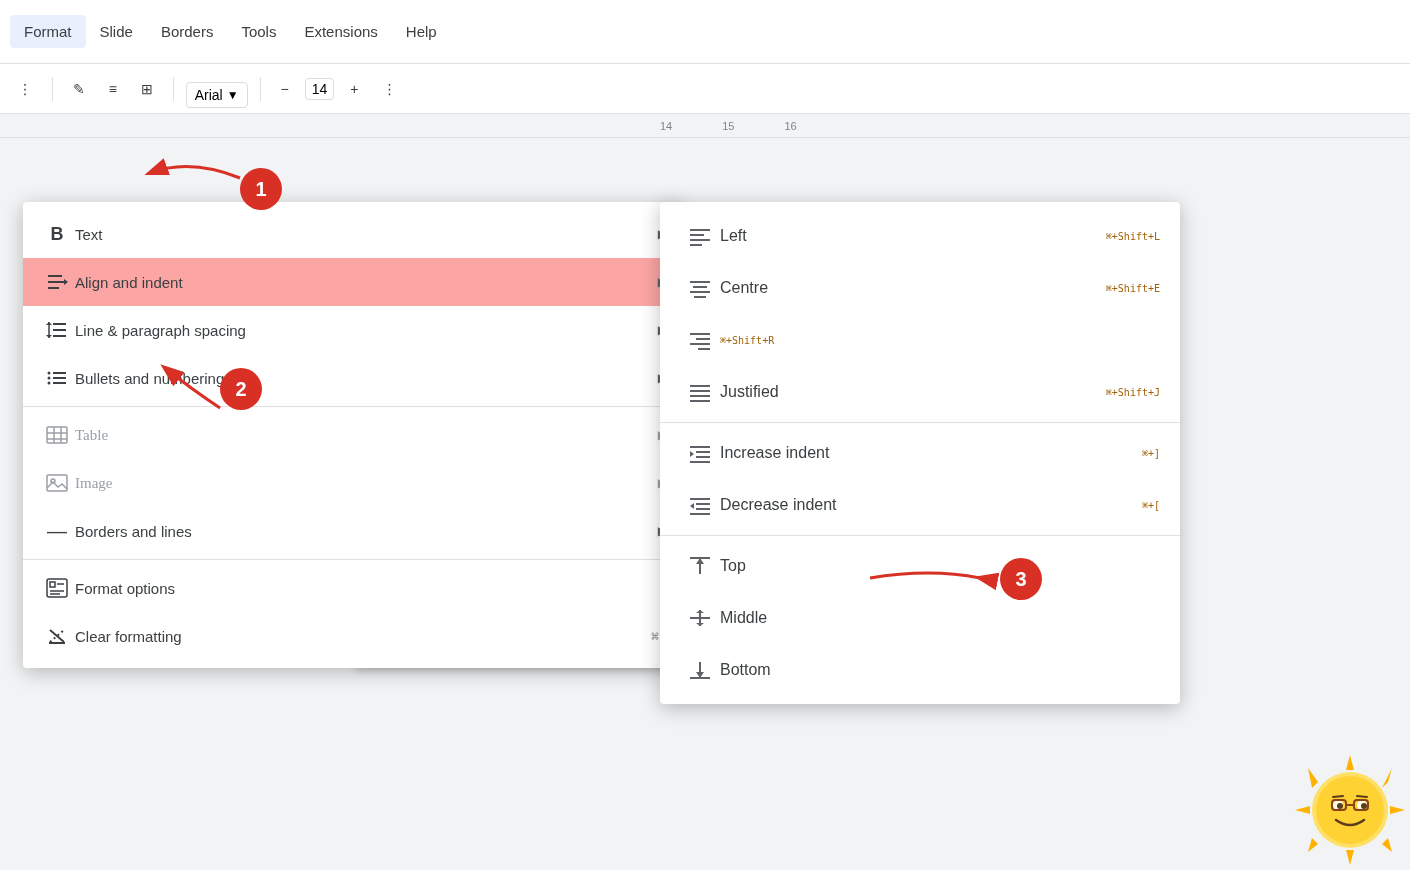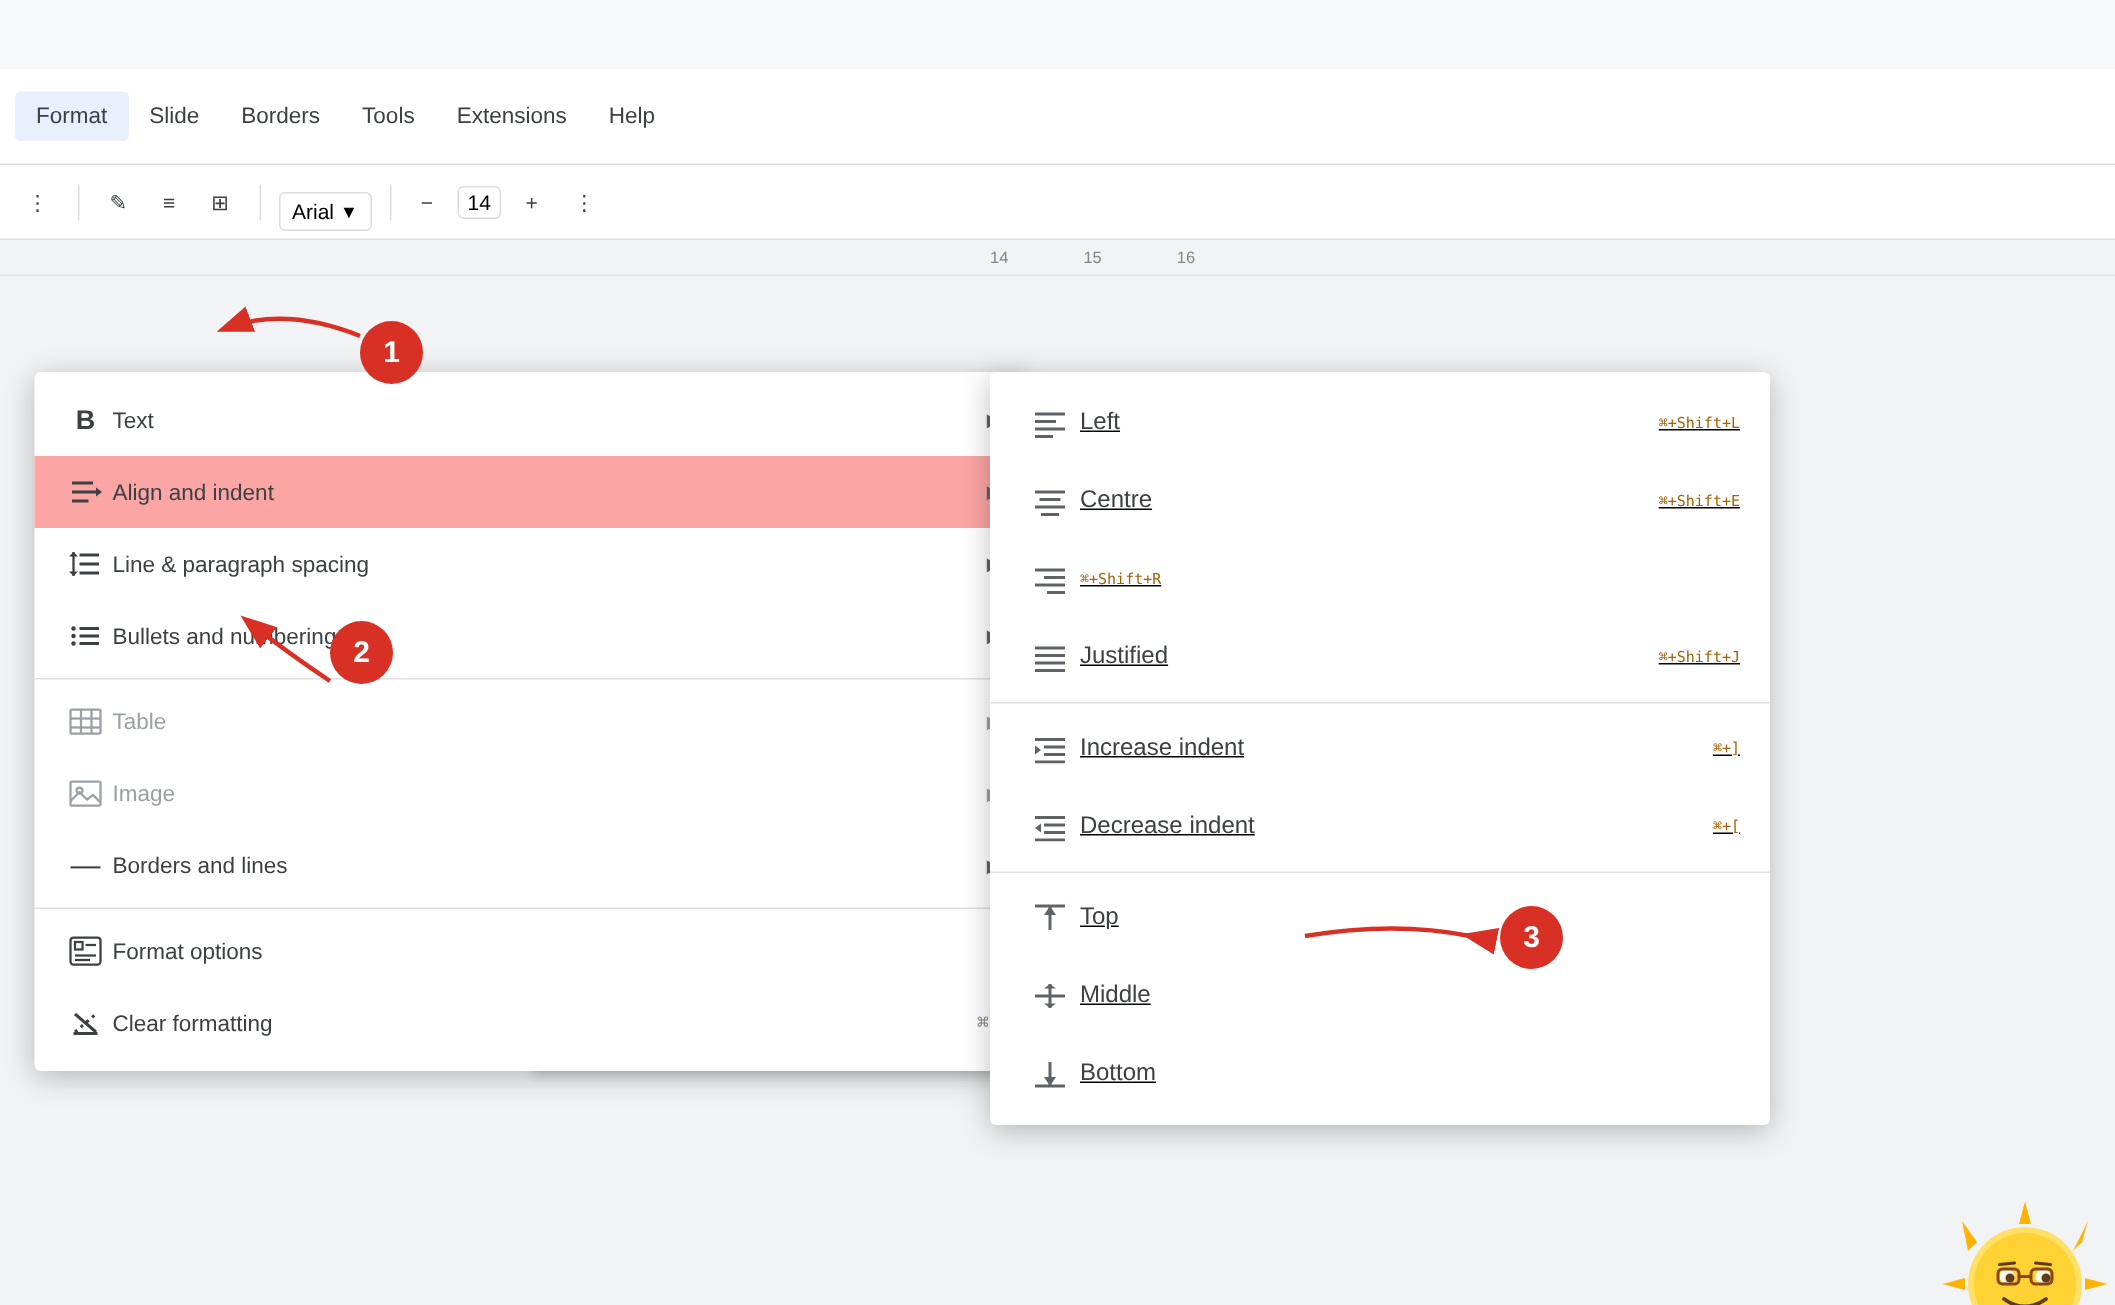"Format" .menu-bar { margin-top: 46px -> none }
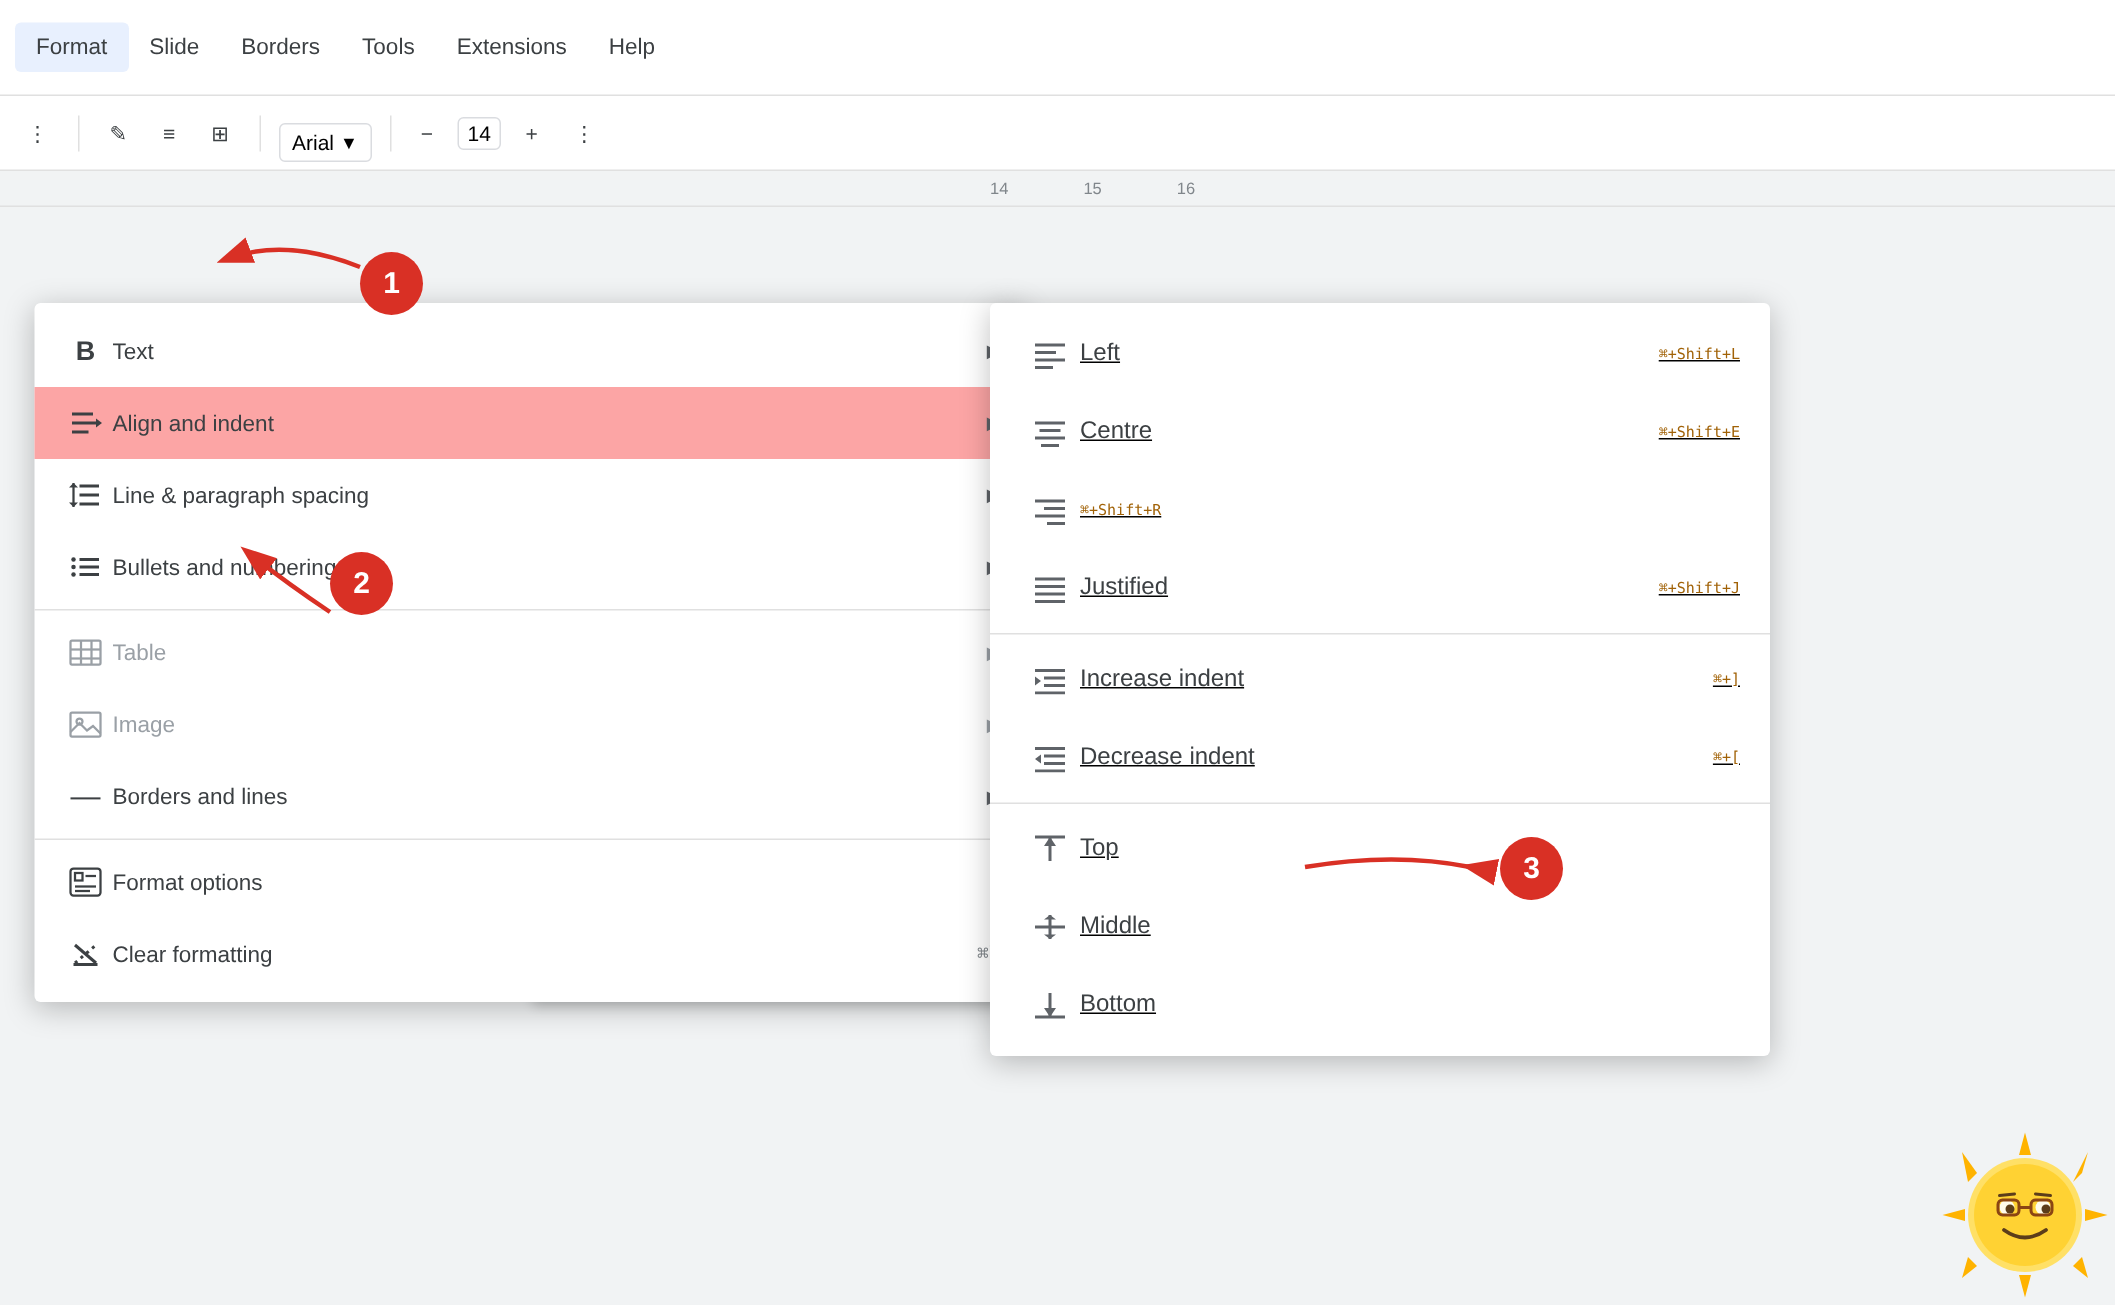"Left" .align-submenu { text-decoration: underline -> none }
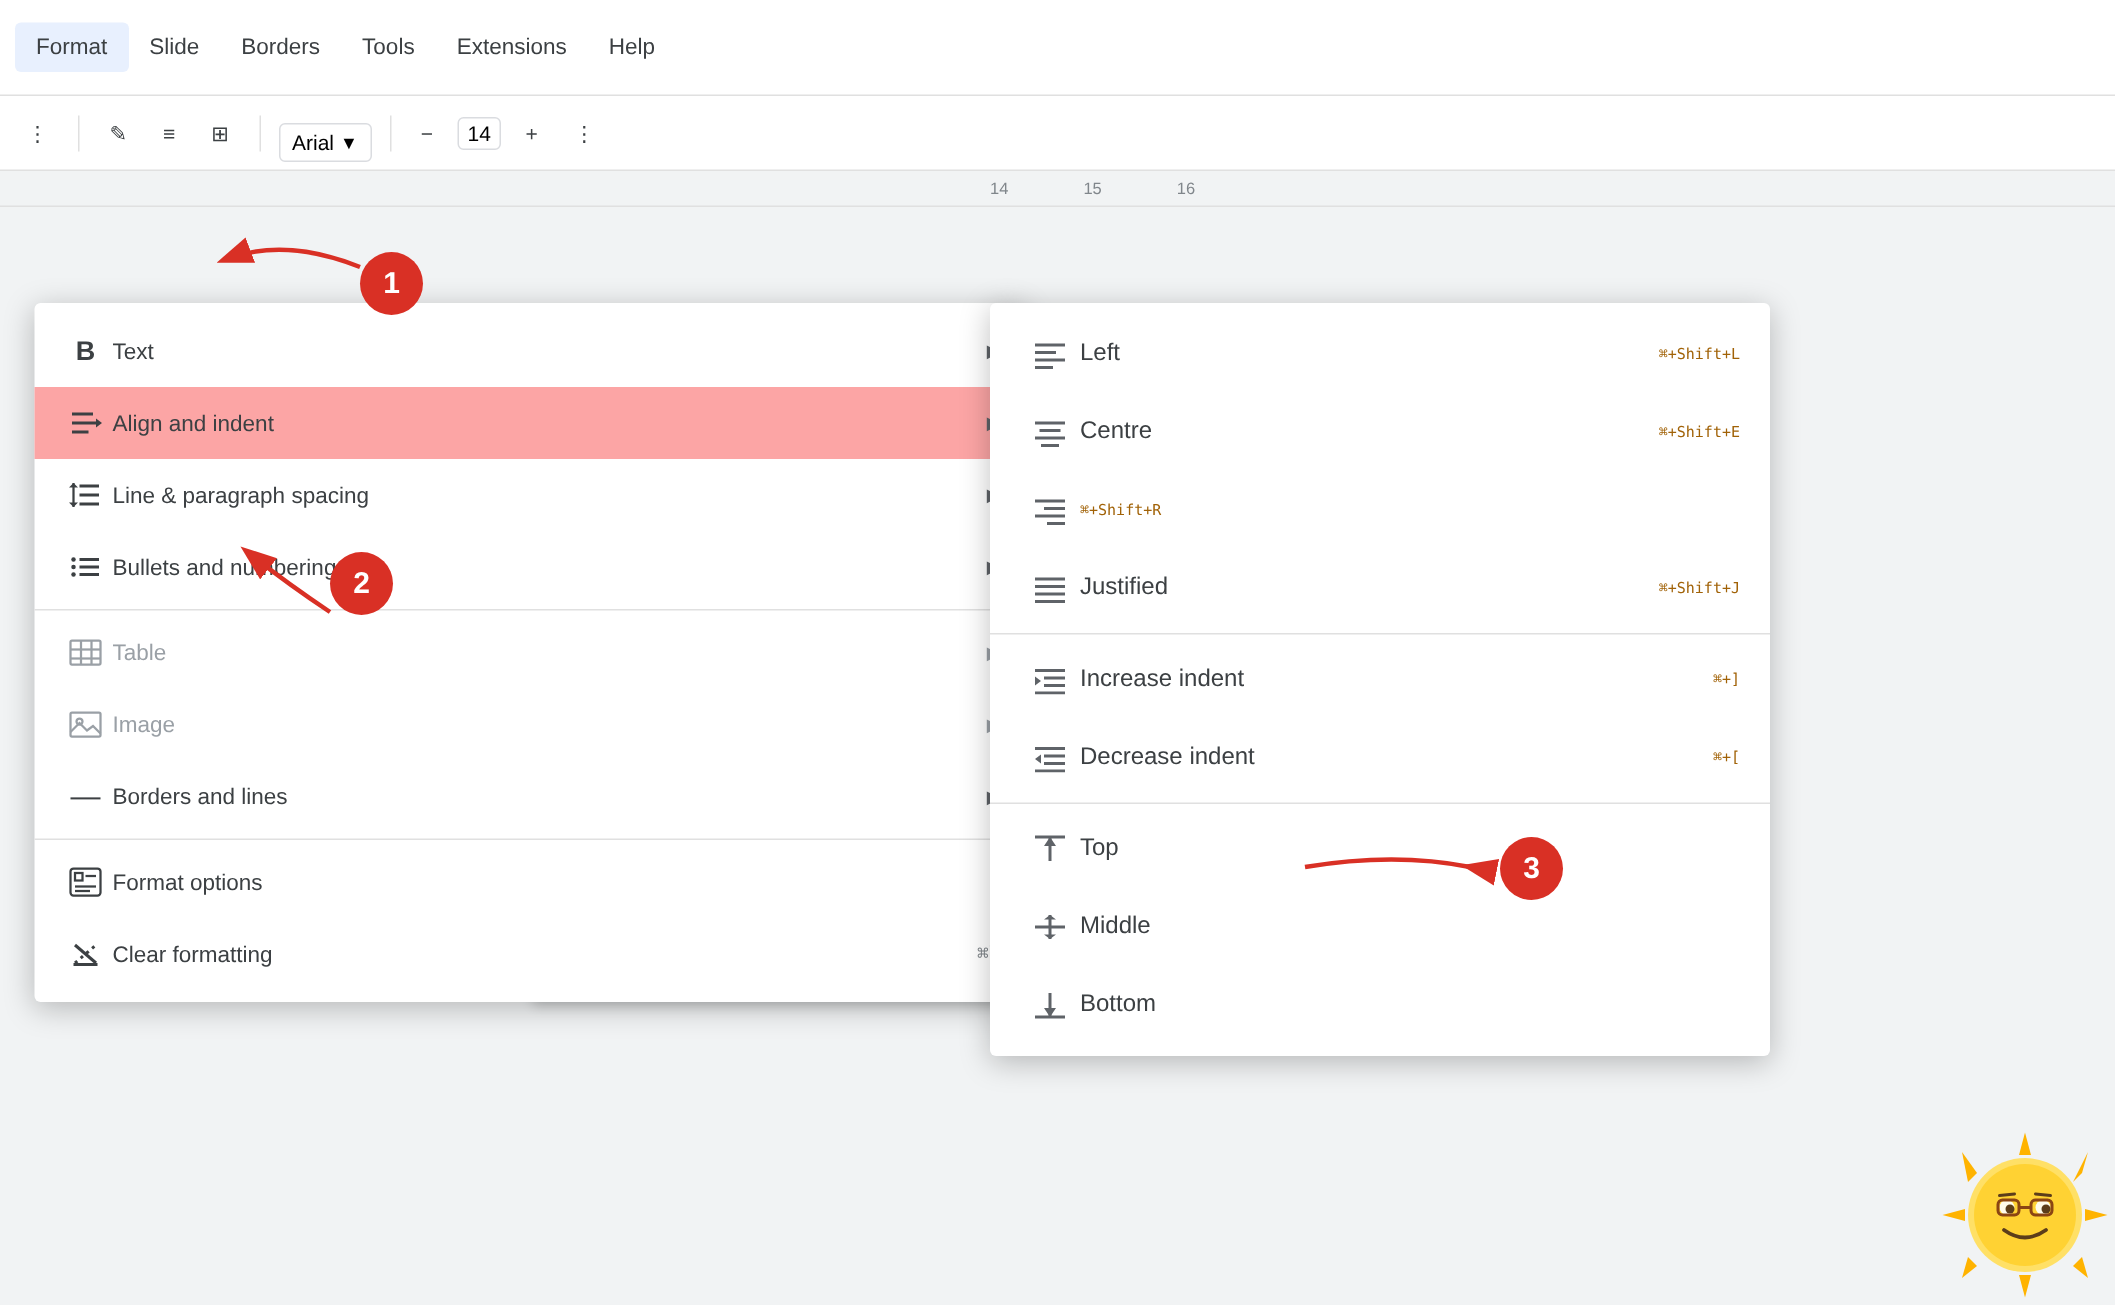"Table" .menu-row.disabled { font-family: none -> Liberation Serif, serif }
